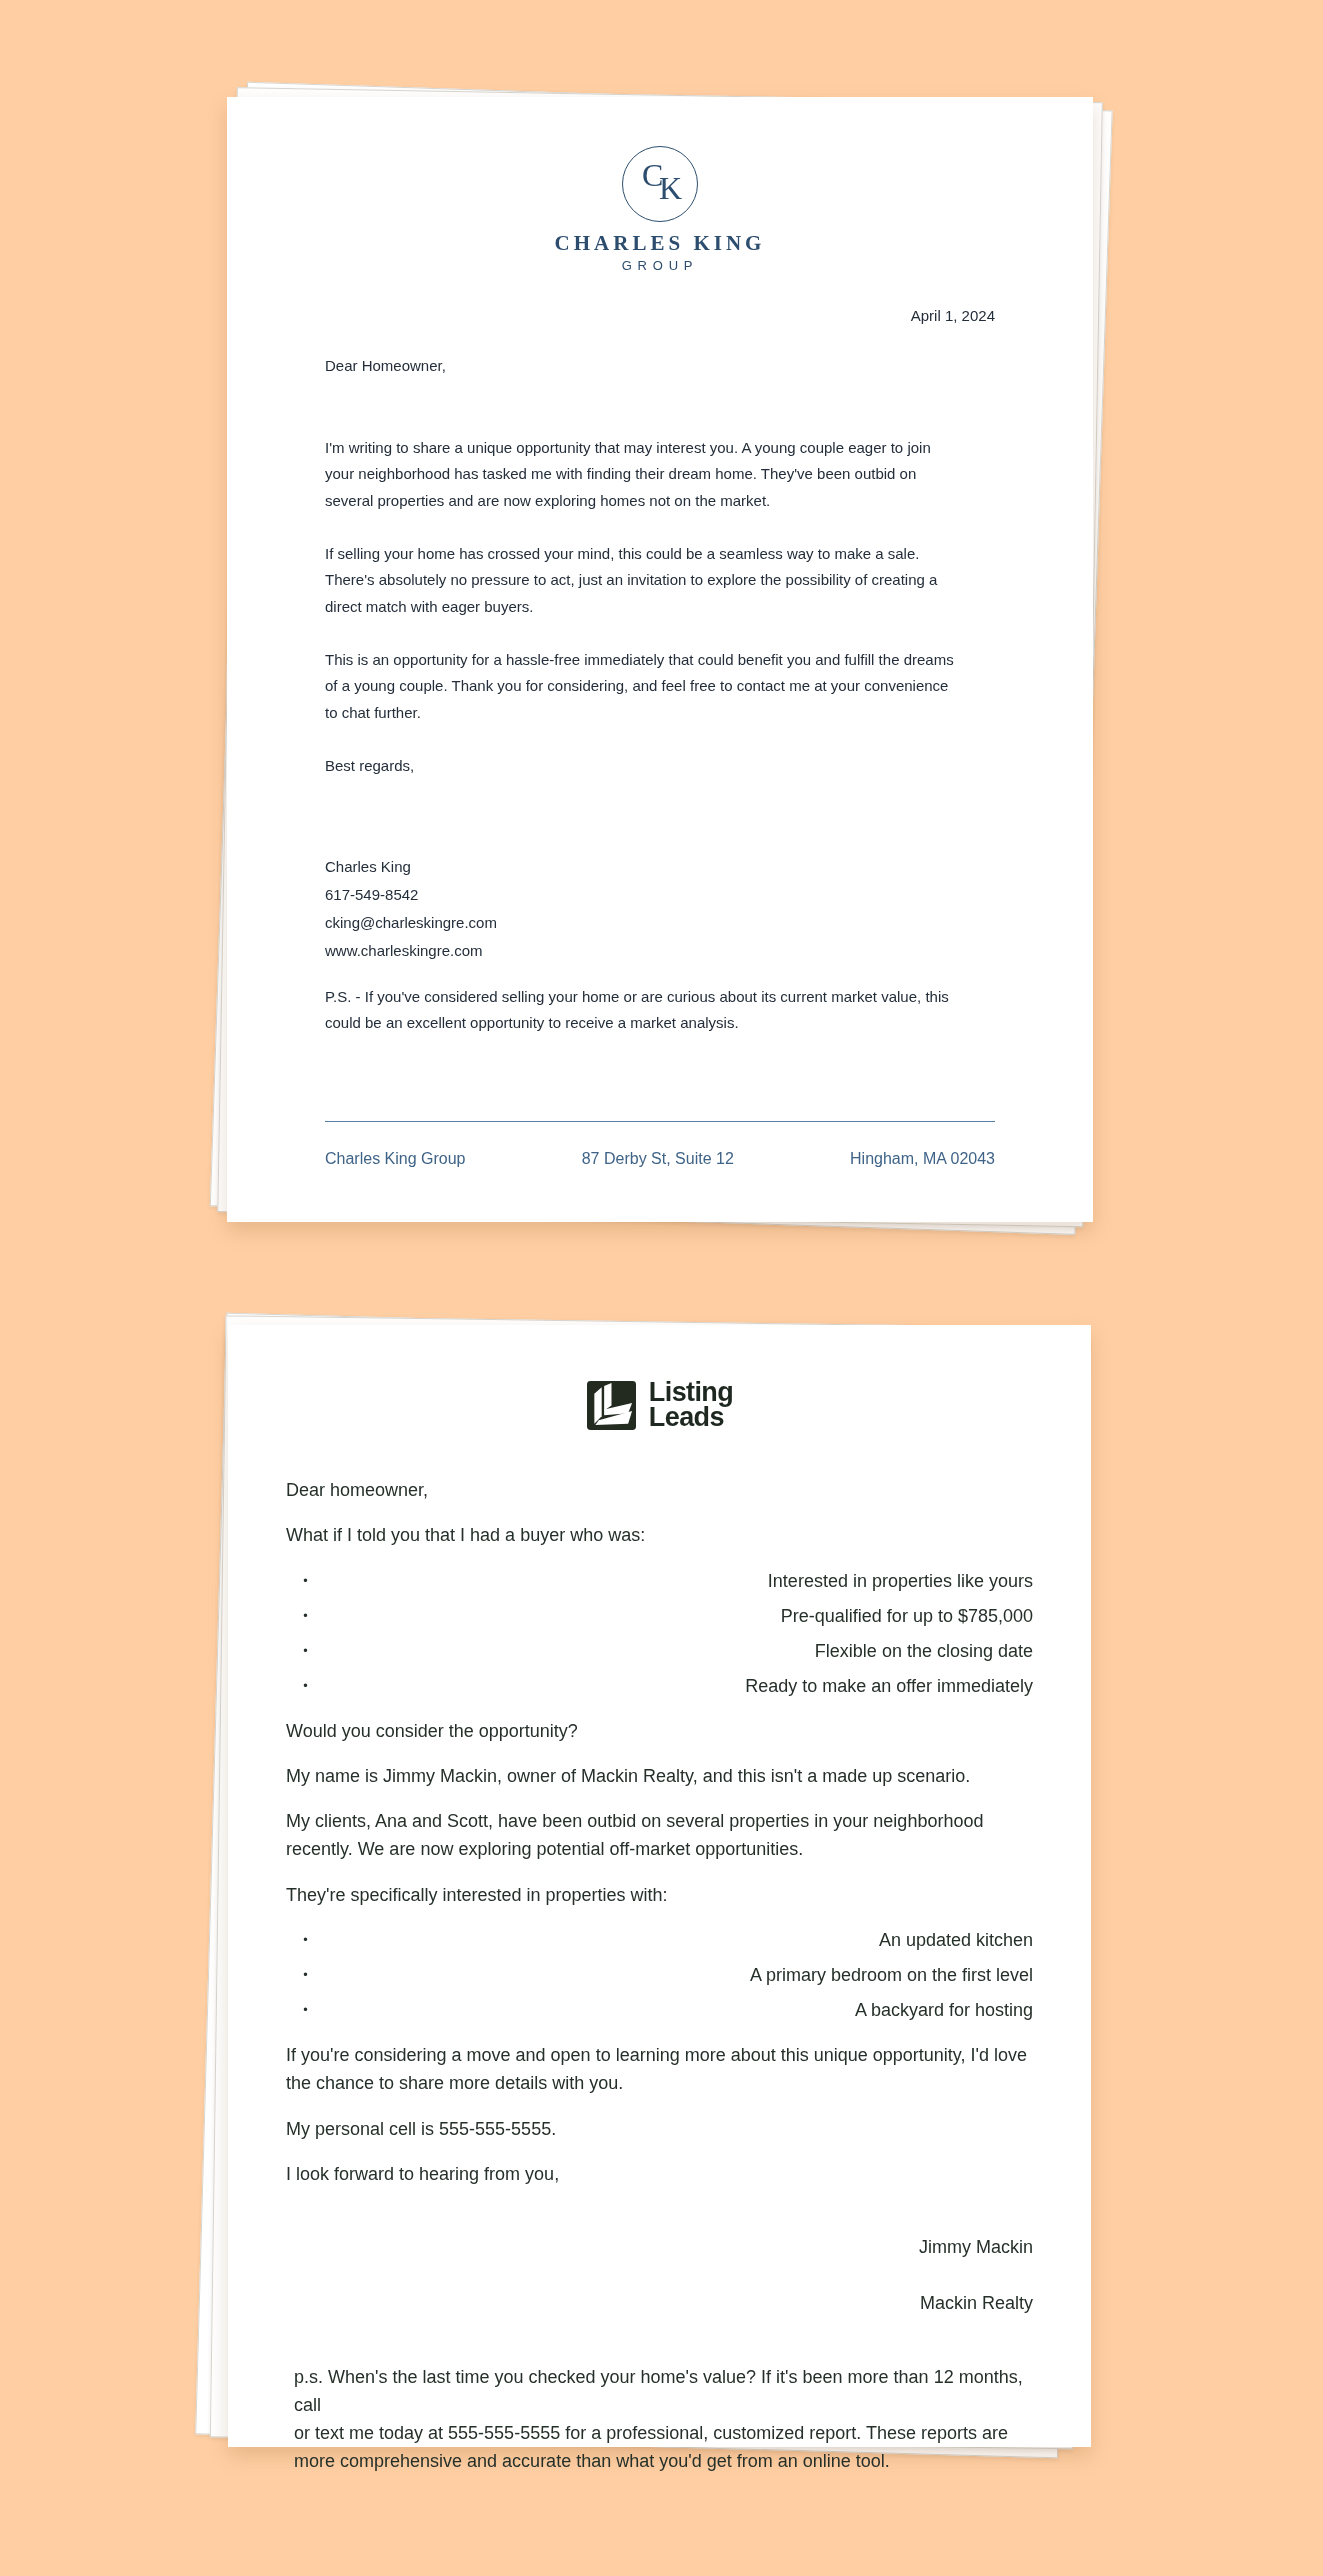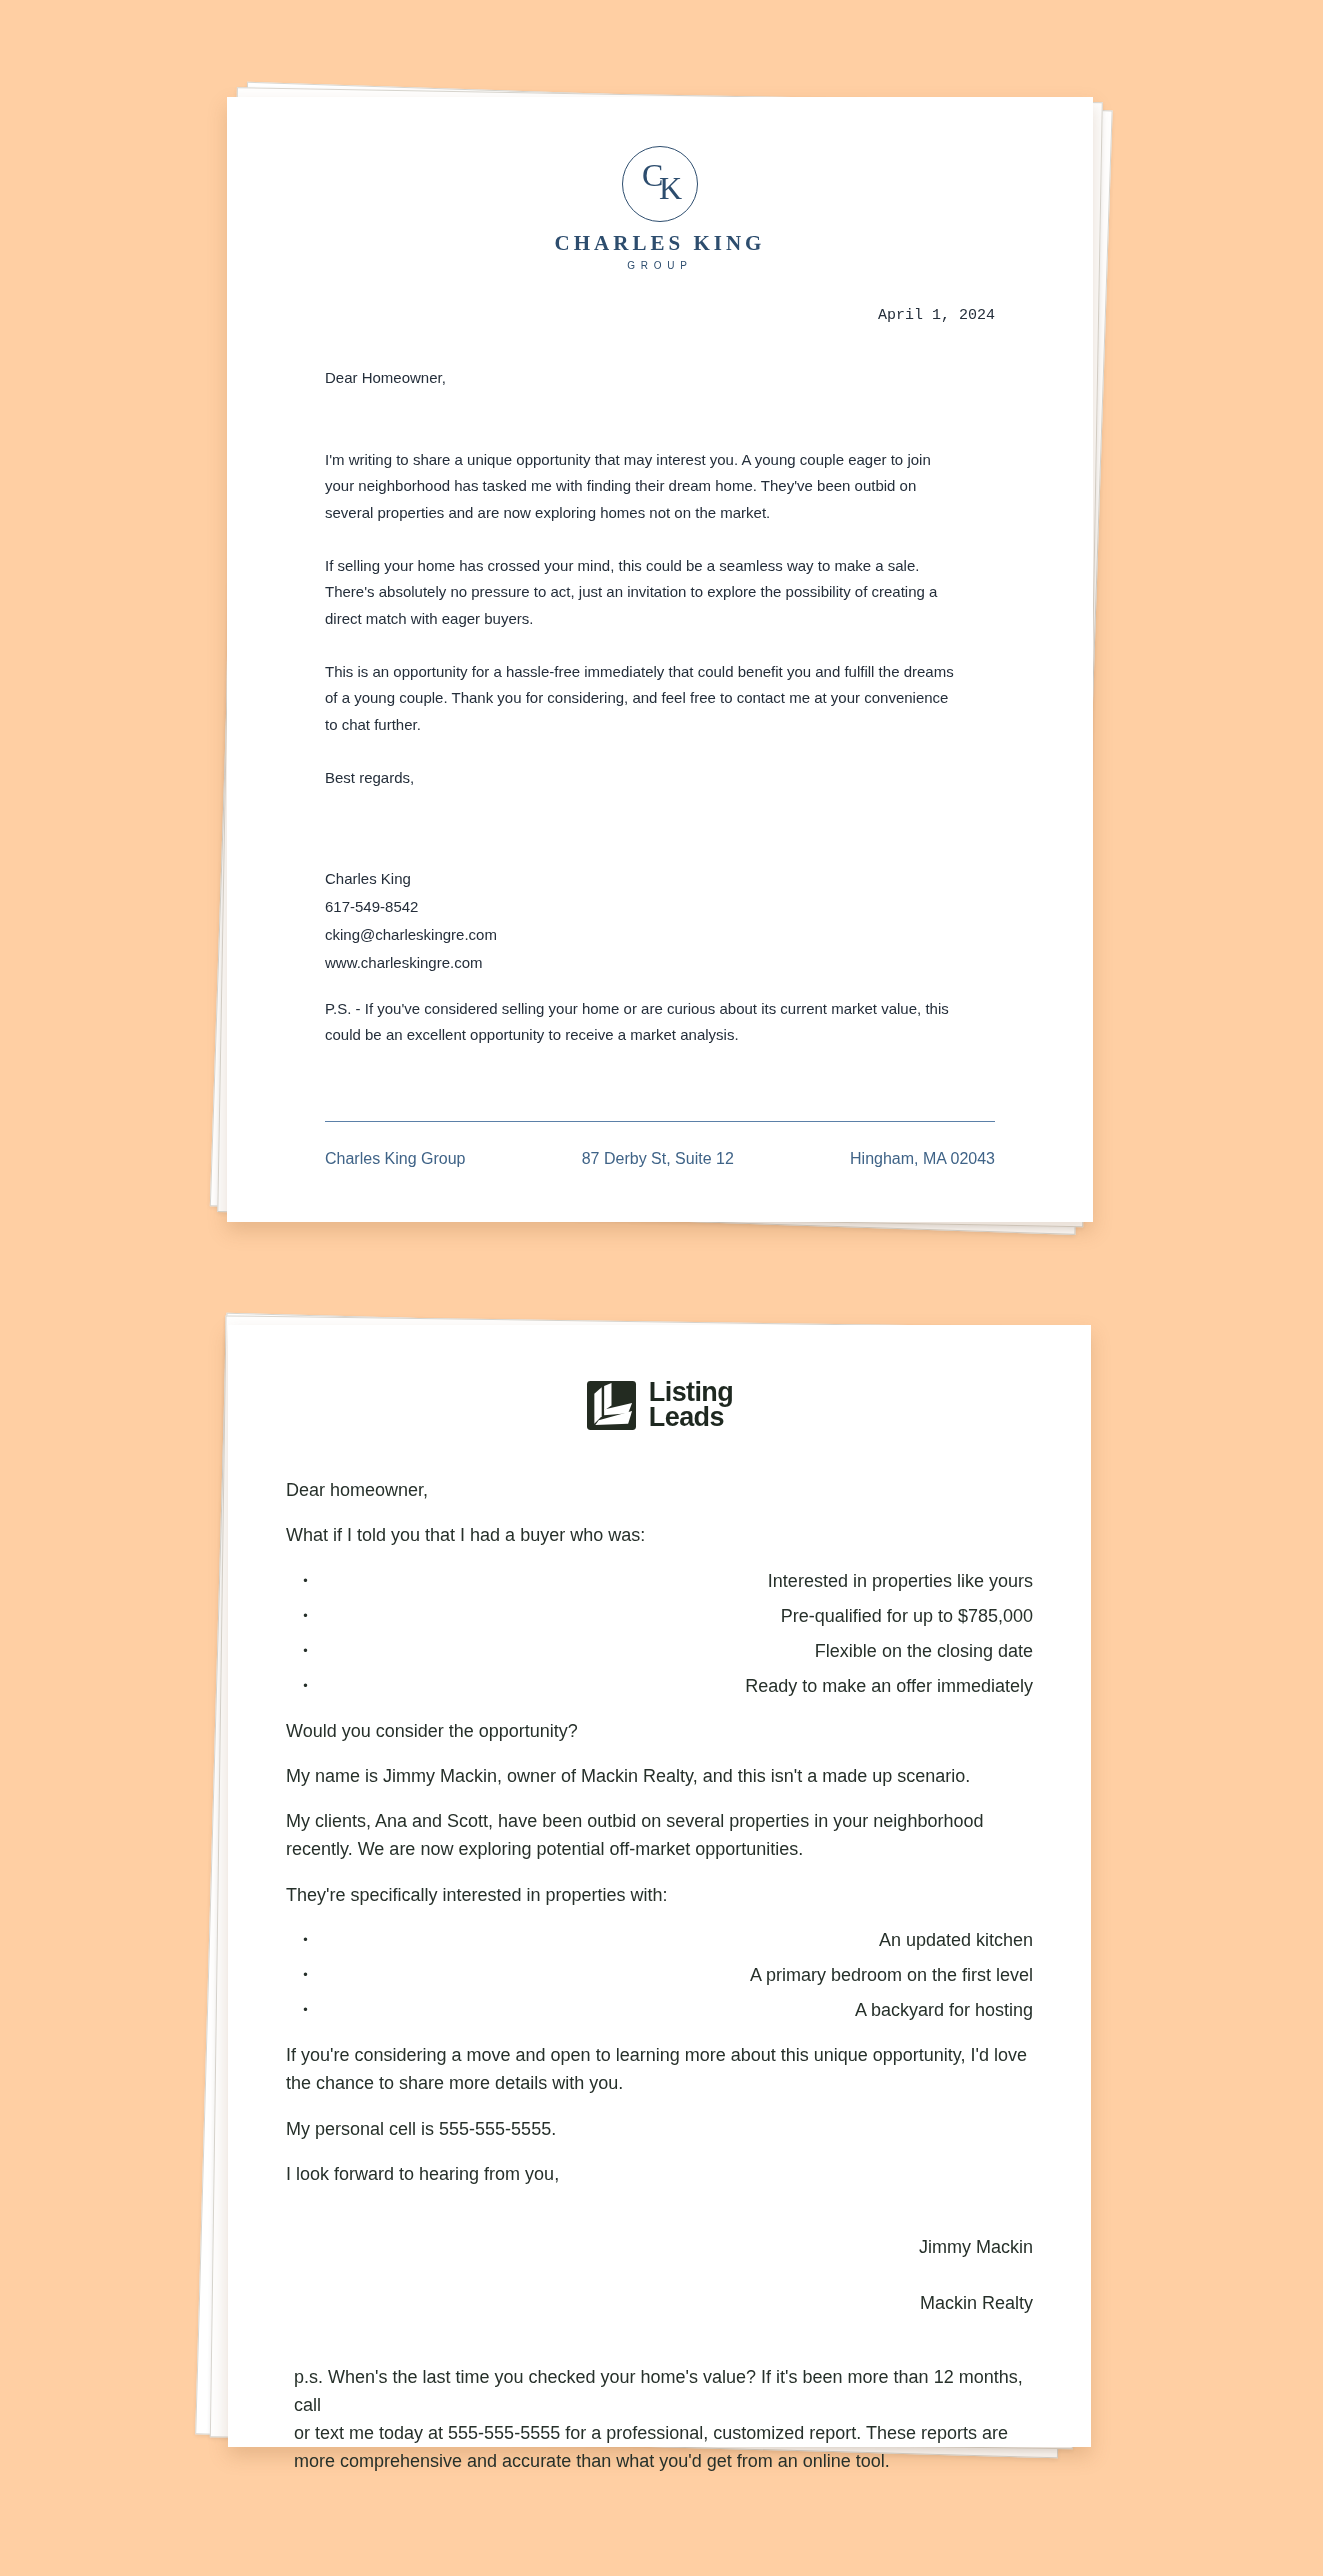"GROUP" .ck-group { font-size: 10px -> 13px }
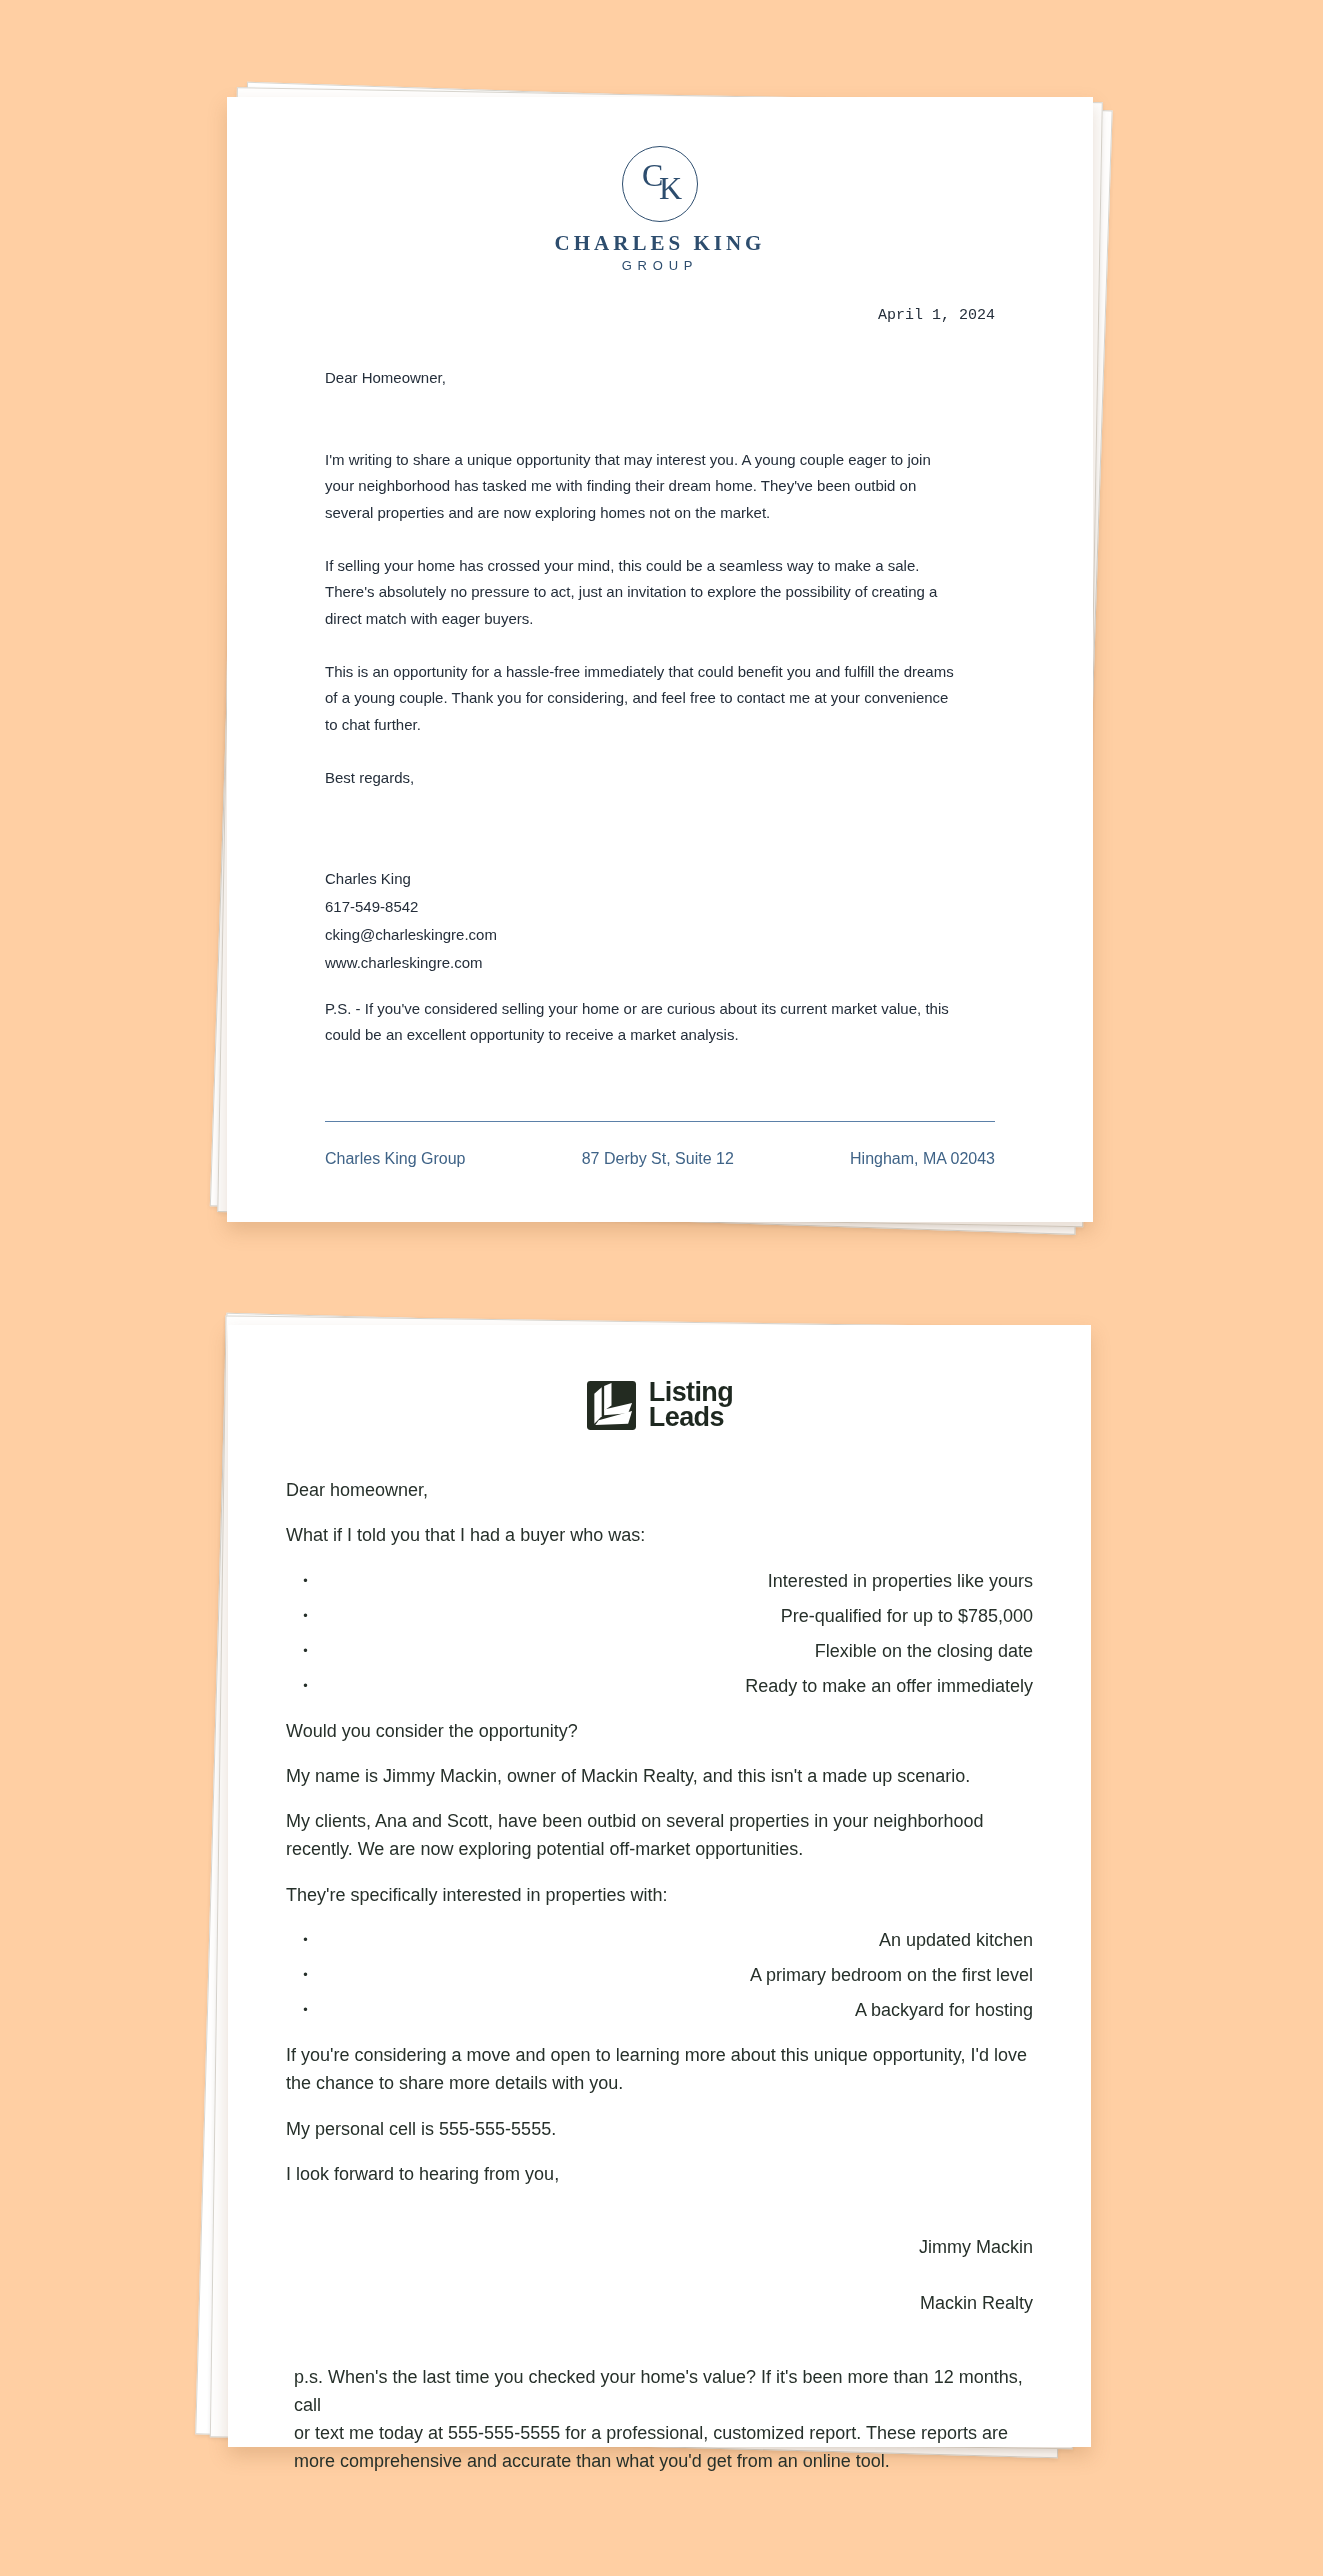"April 1, 2024" .l1-date { font-family: Liberation Mono, monospace -> none; margin: 30px 0 36px -> 30px 0 24px }
